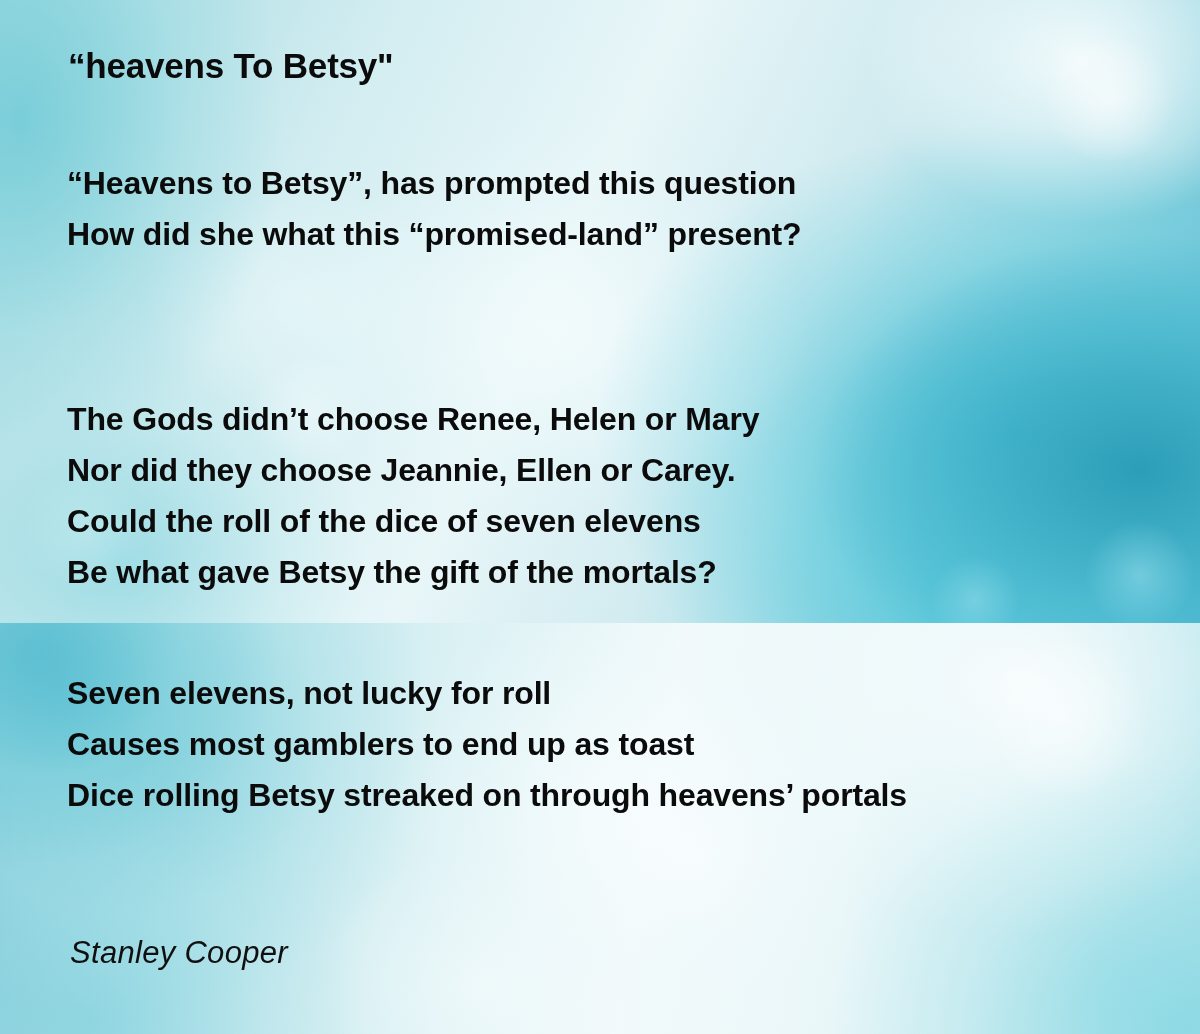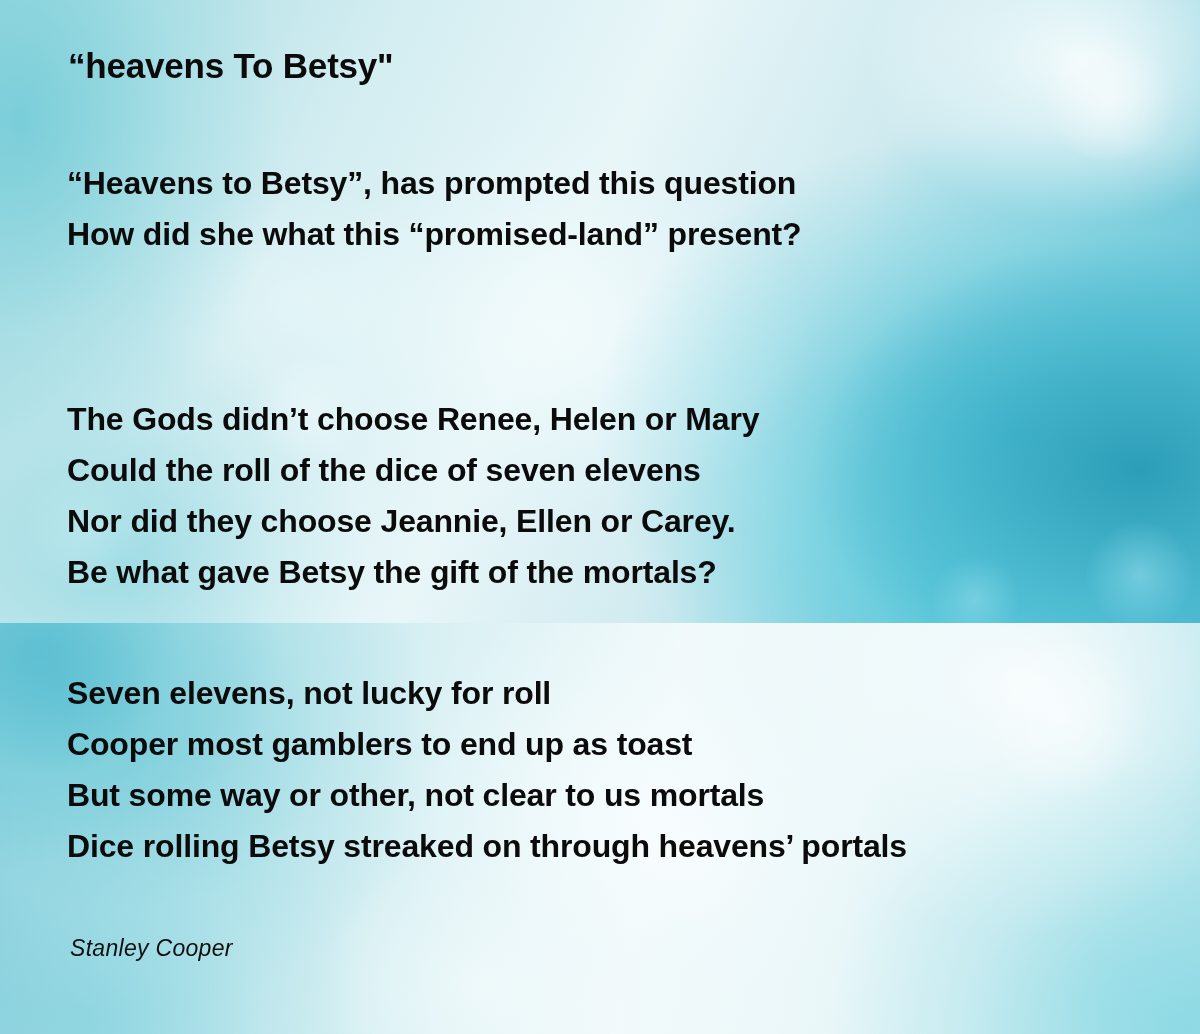"Could the roll of the" div.poem-line { order: before "Nor did they choose Jeannie," -> after "Nor did they choose Jeannie," }
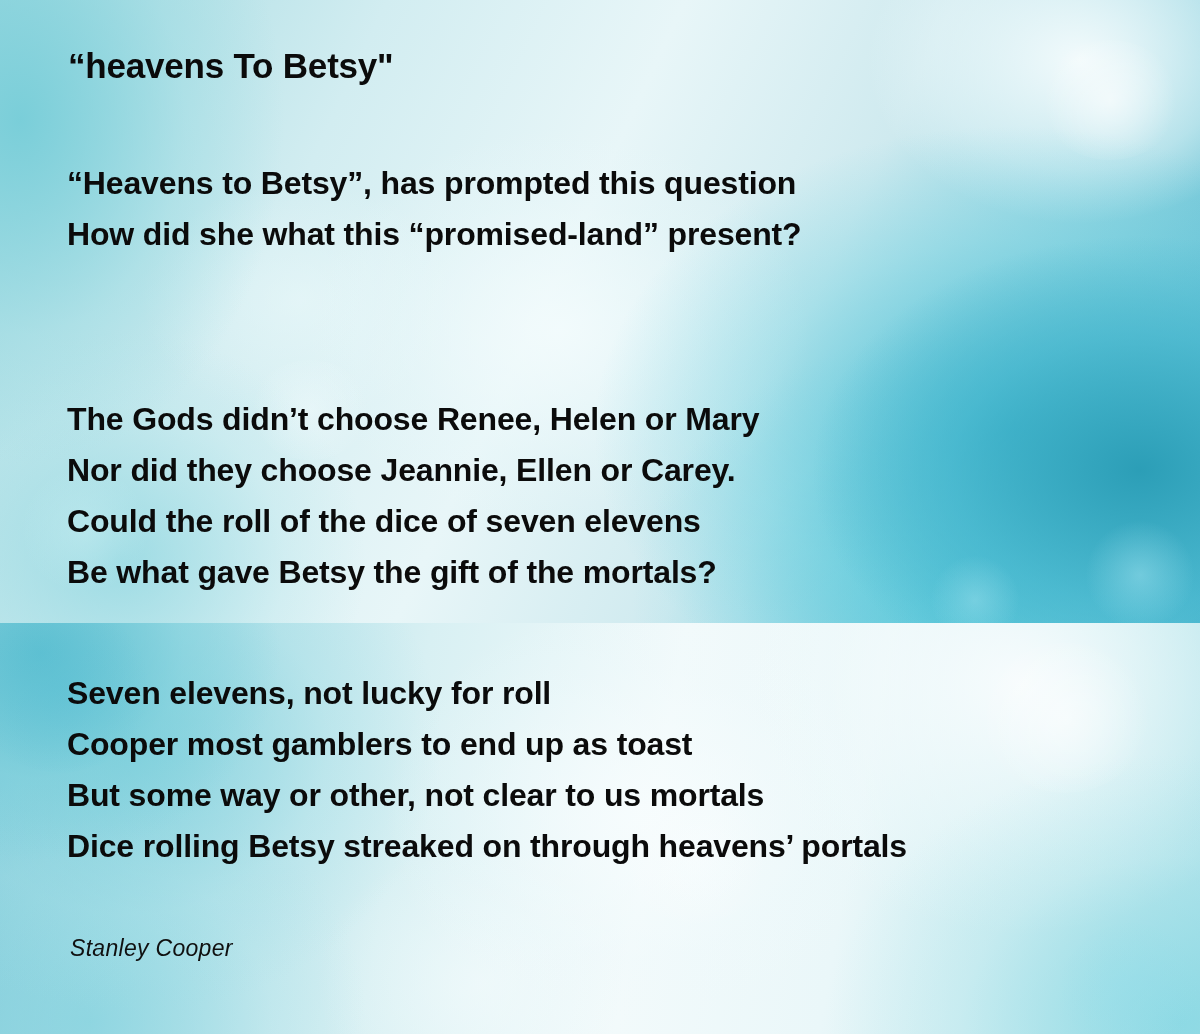"Cooper most gamblers to end" div.poem-line { text: Cooper -> Causes }
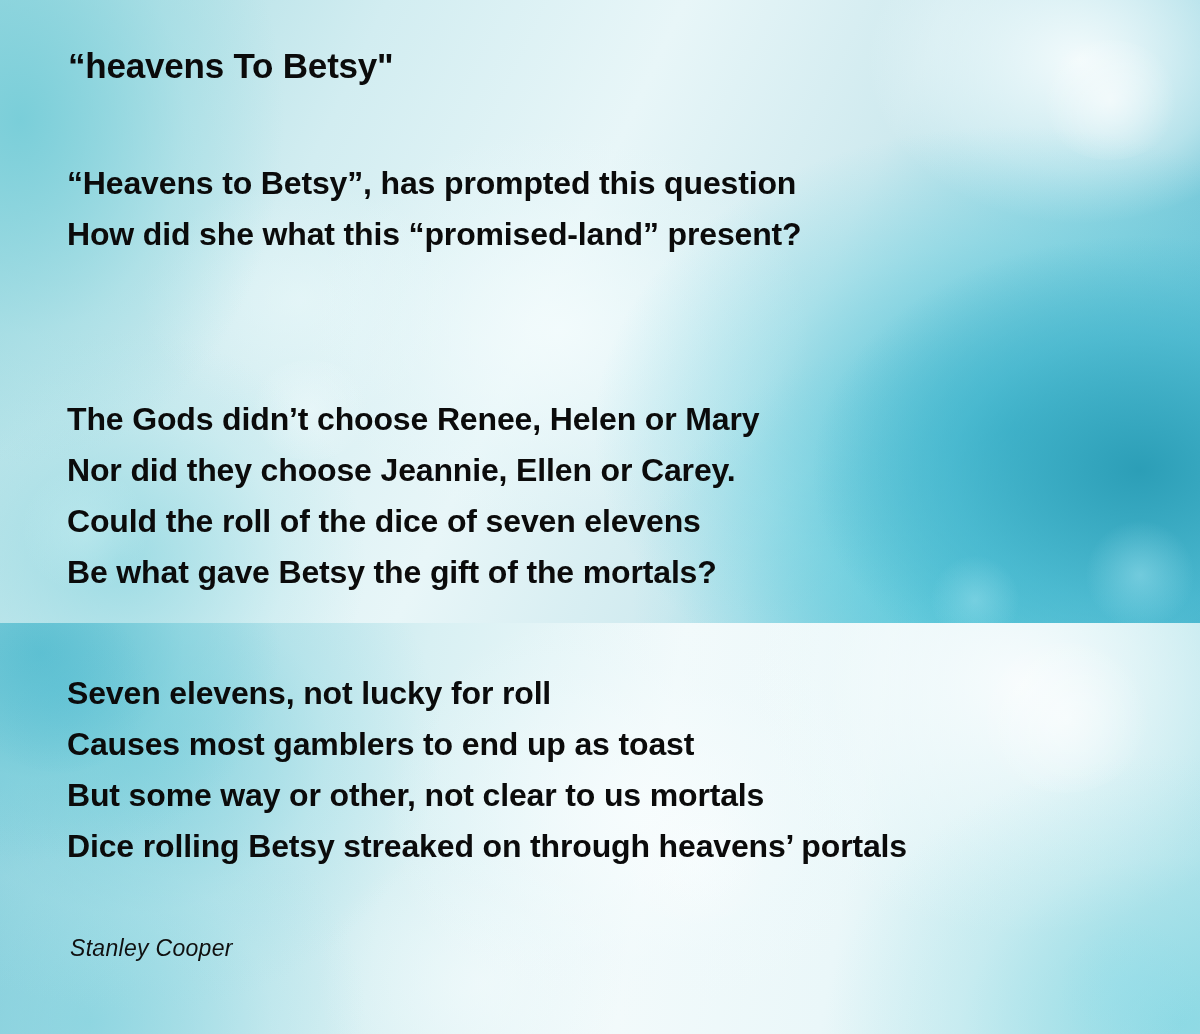"But some way or other," div.poem-line { html: <div>But some way or other, not clear to us mortals</div> -> none }
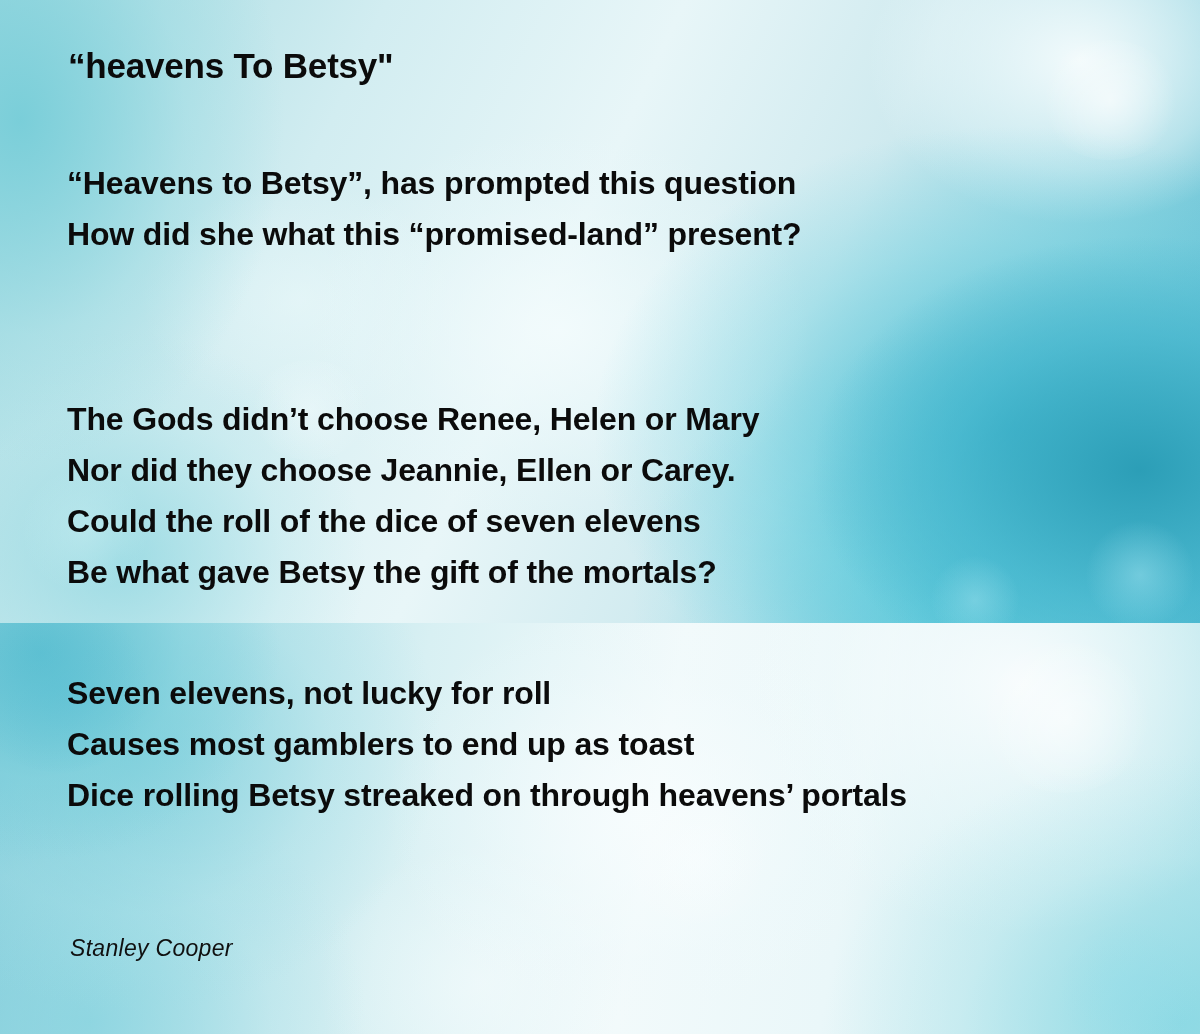"Stanley Cooper" #poem-author { font-size: 23px -> 31px }
